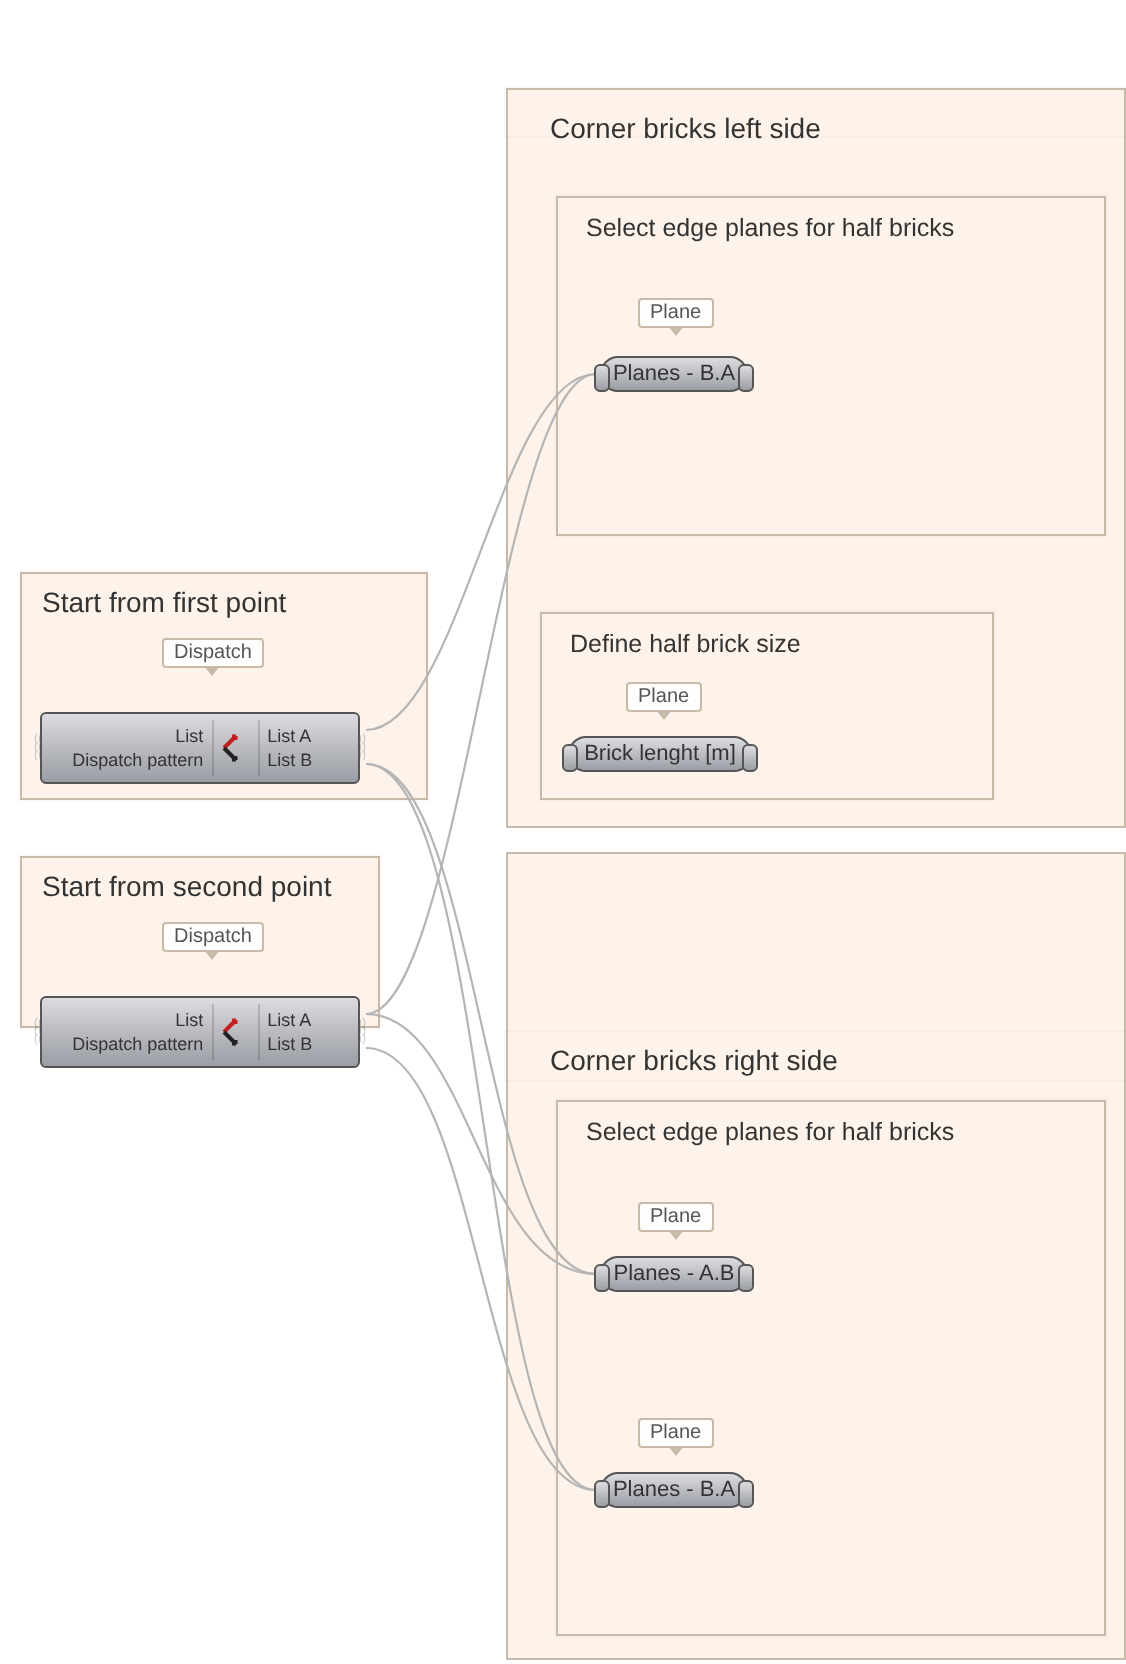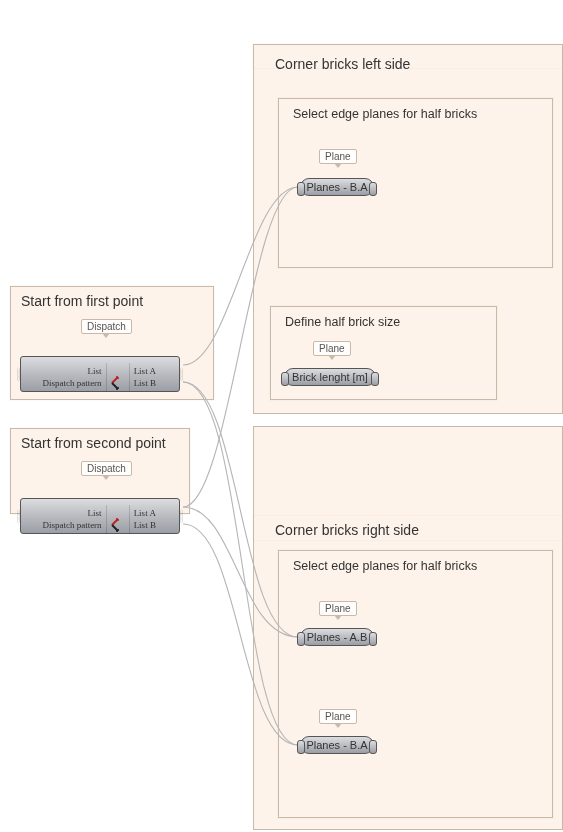"List" .component { align-items: flex-end -> center; font-family: Liberation Serif, serif -> none }
